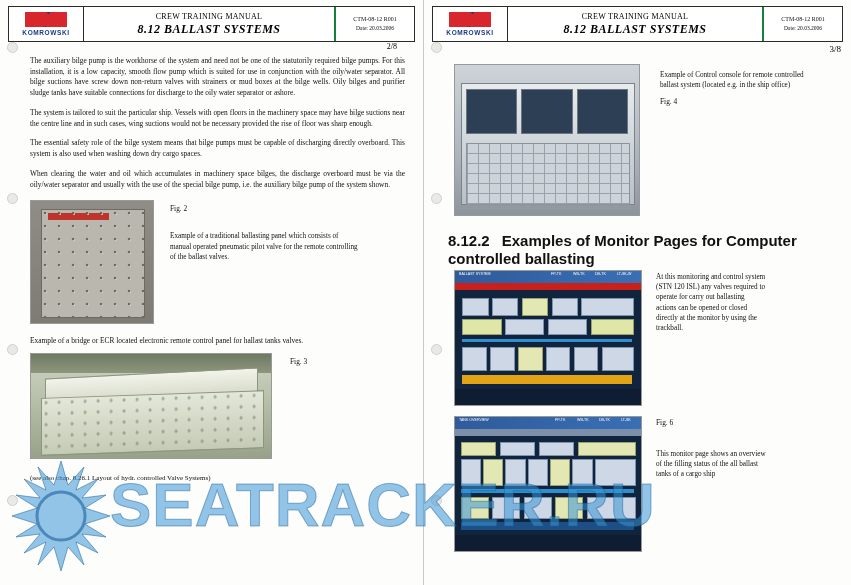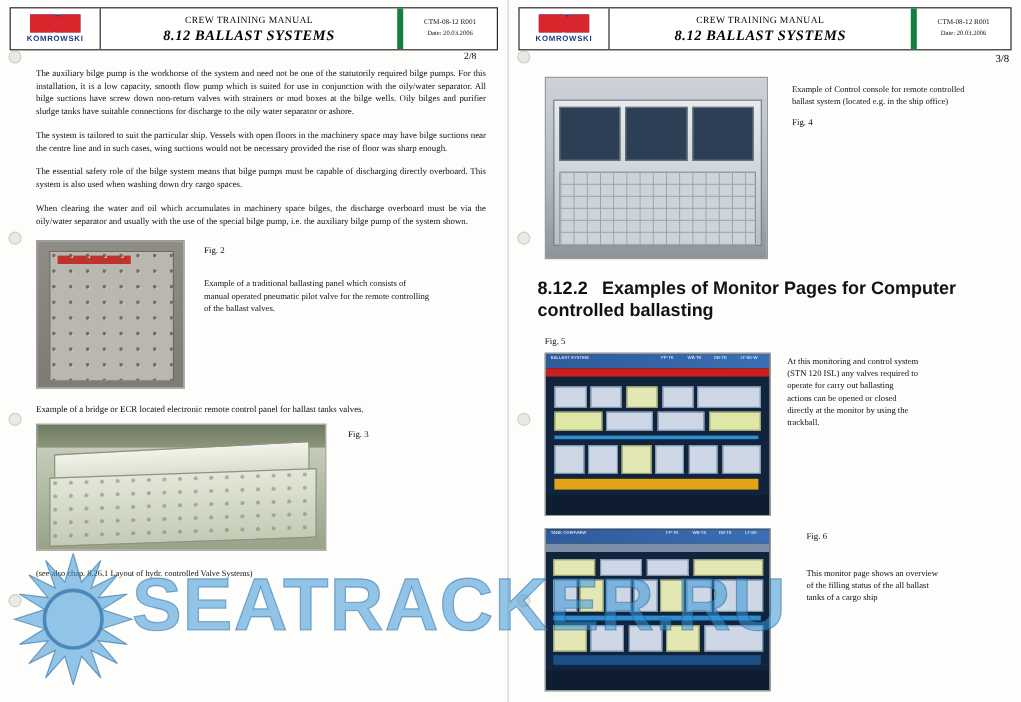"CREW TRAINING MANUAL" .hdr .title-cell { border-right: 5px solid #15803d -> 2px solid #15803d }
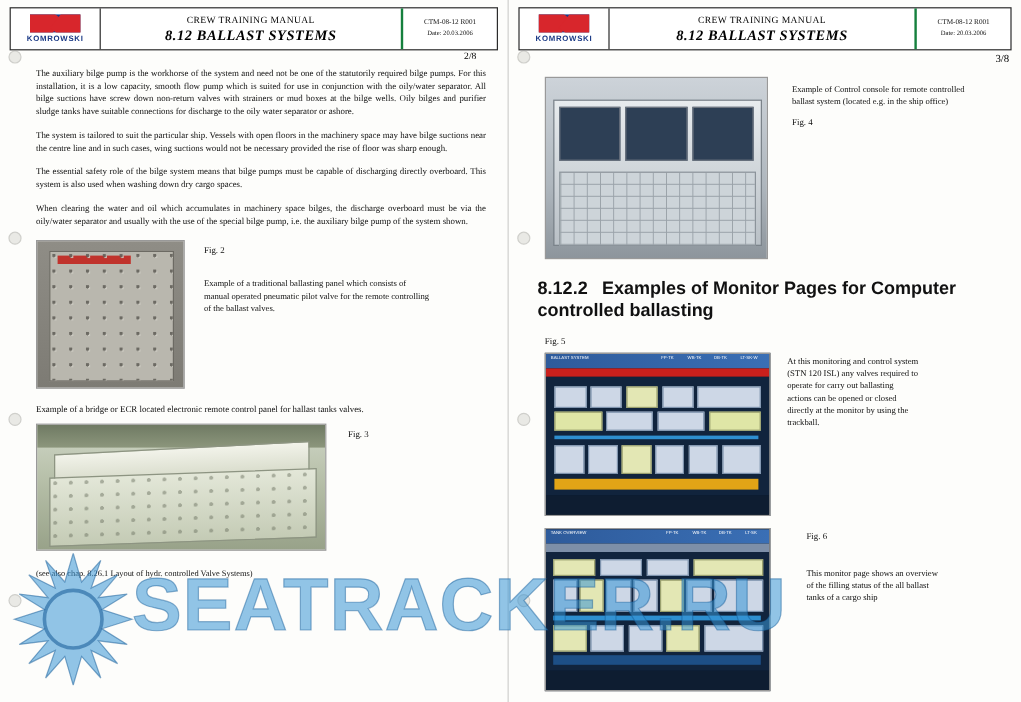"Fig. 5" div { html: <div> <span>Fig. 5</span> </div> -> none }
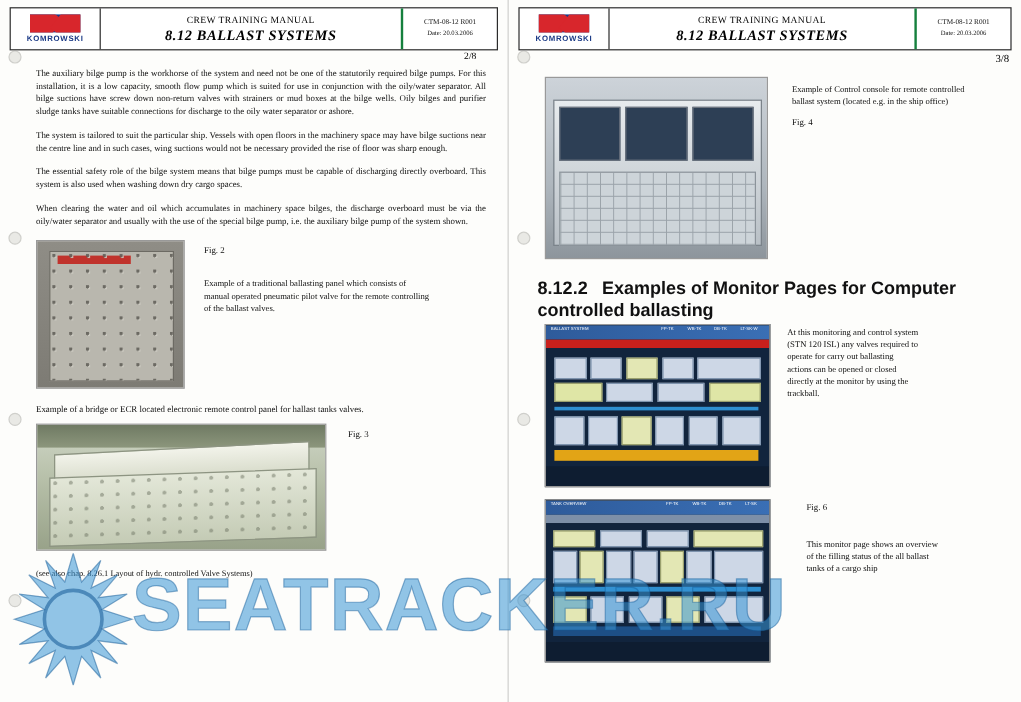"Fig. 6" div.row { gap: 16px -> none }
